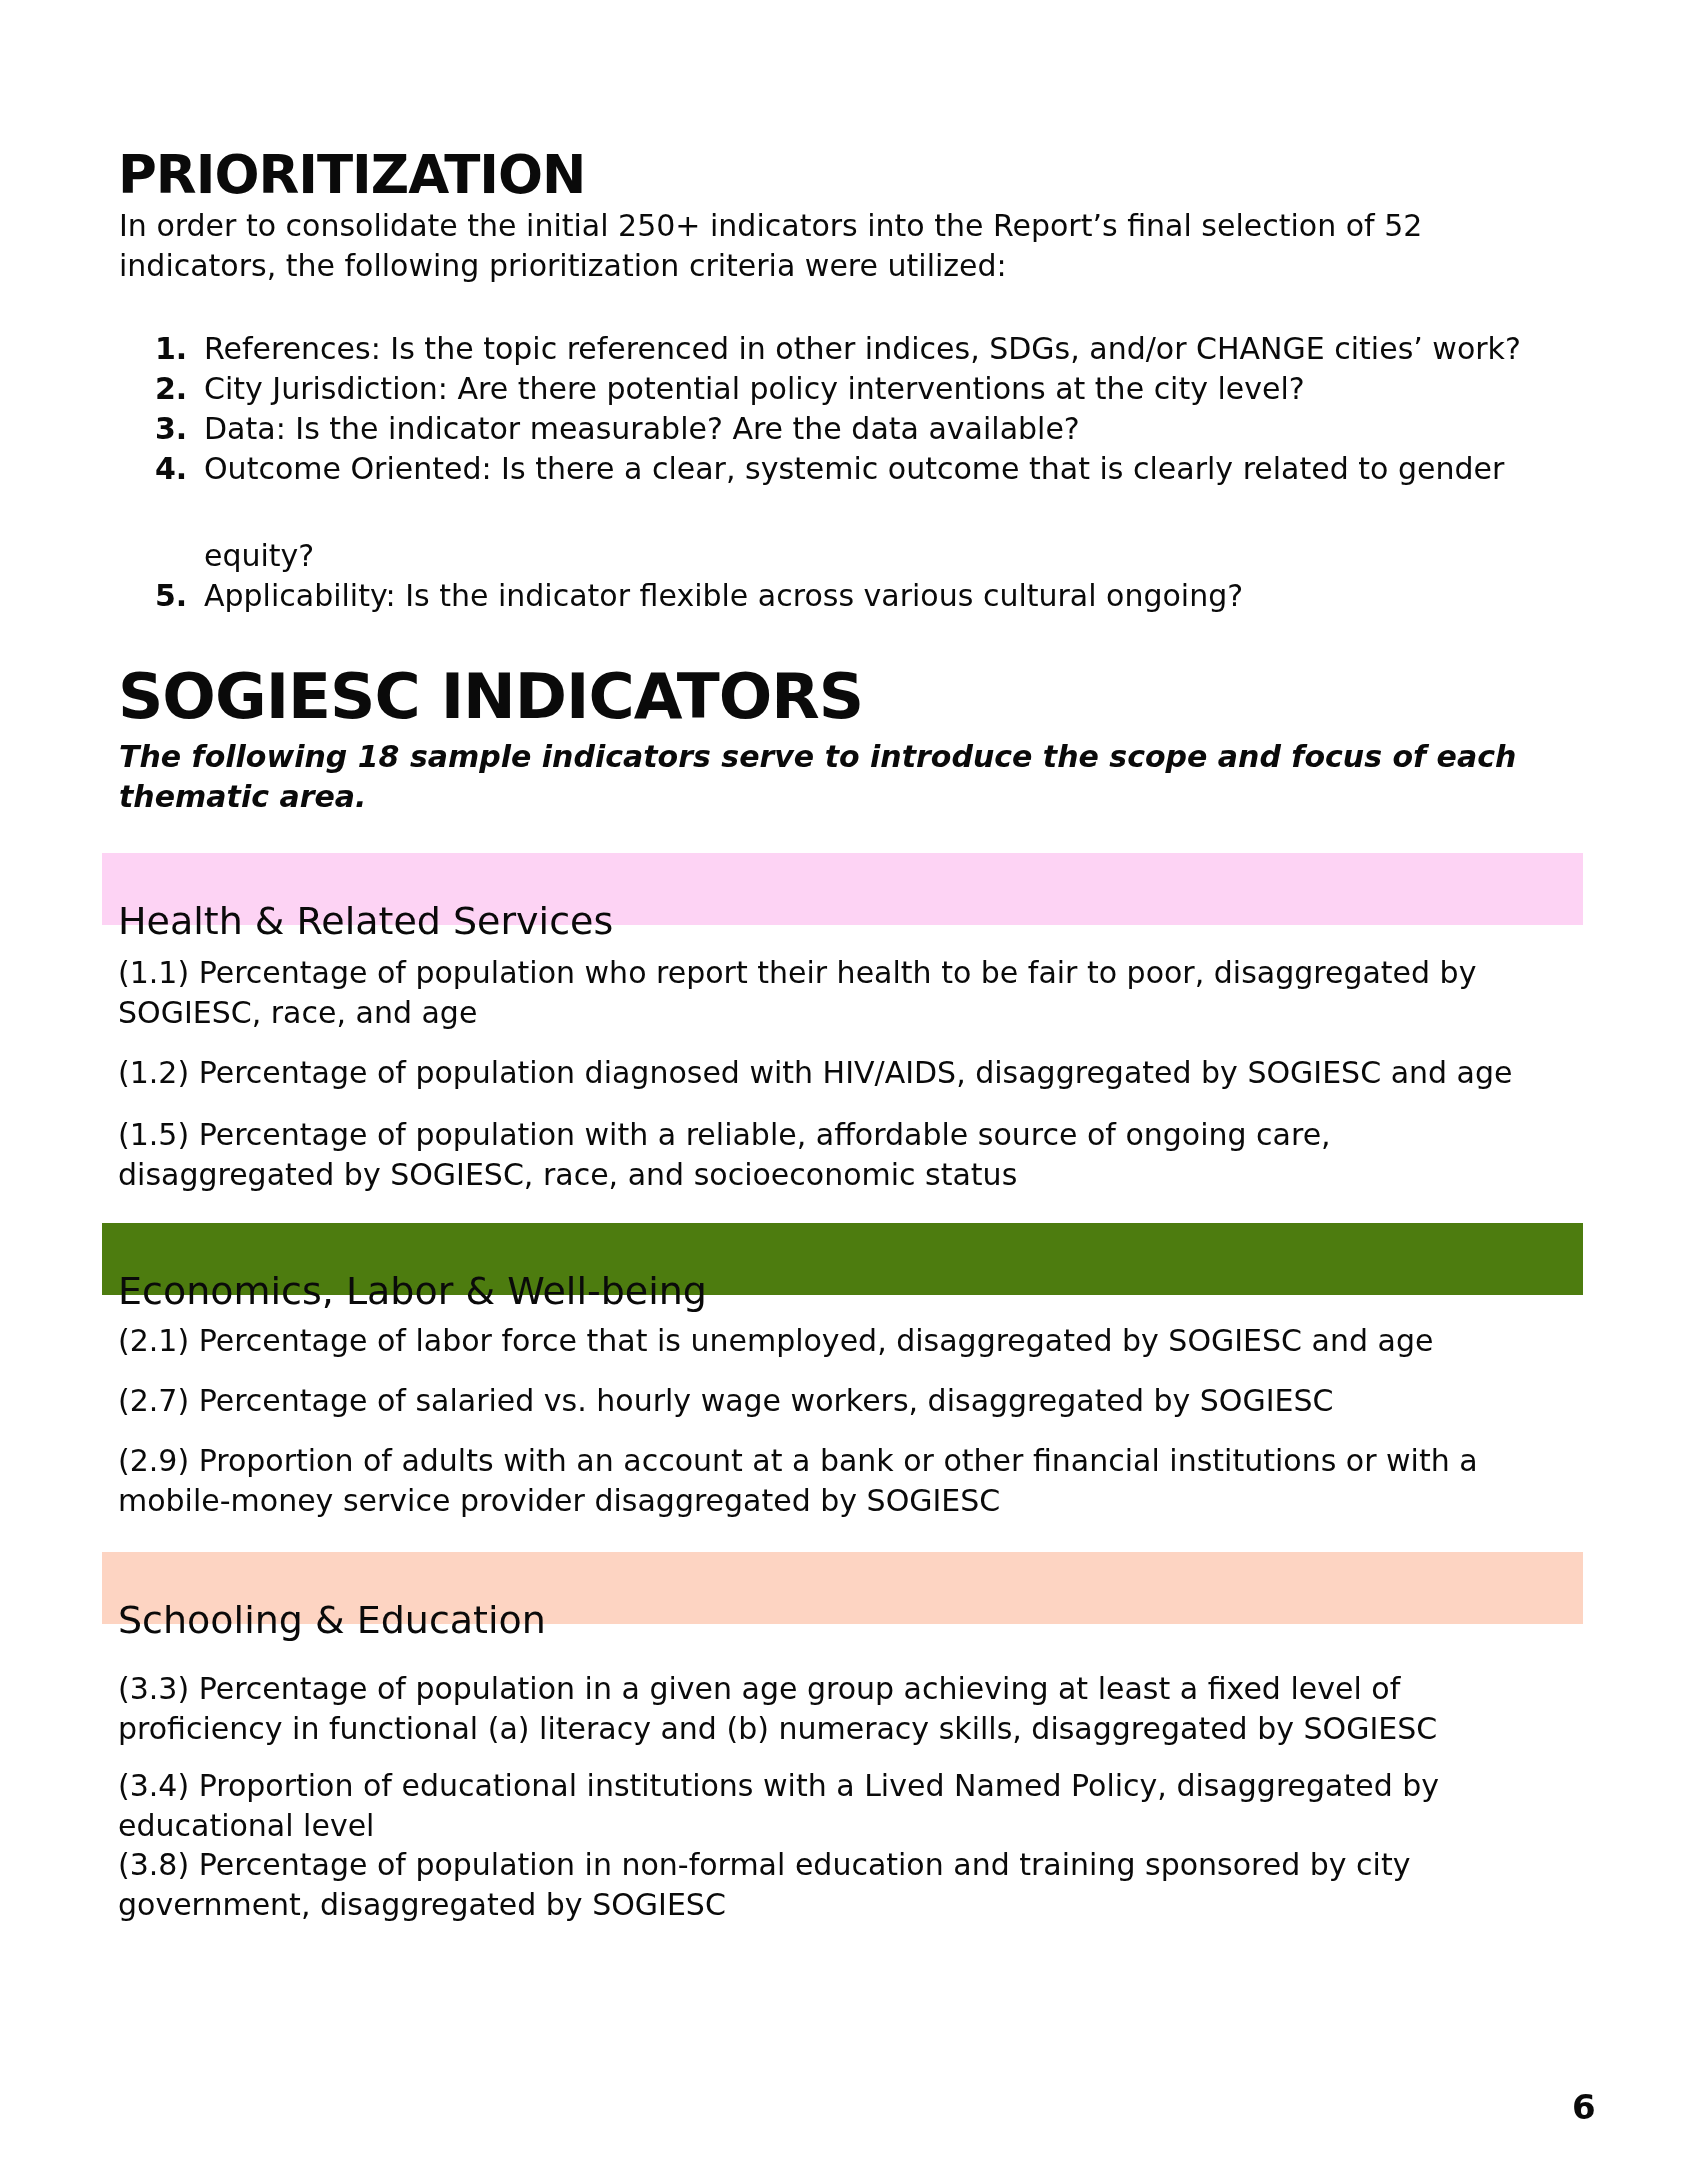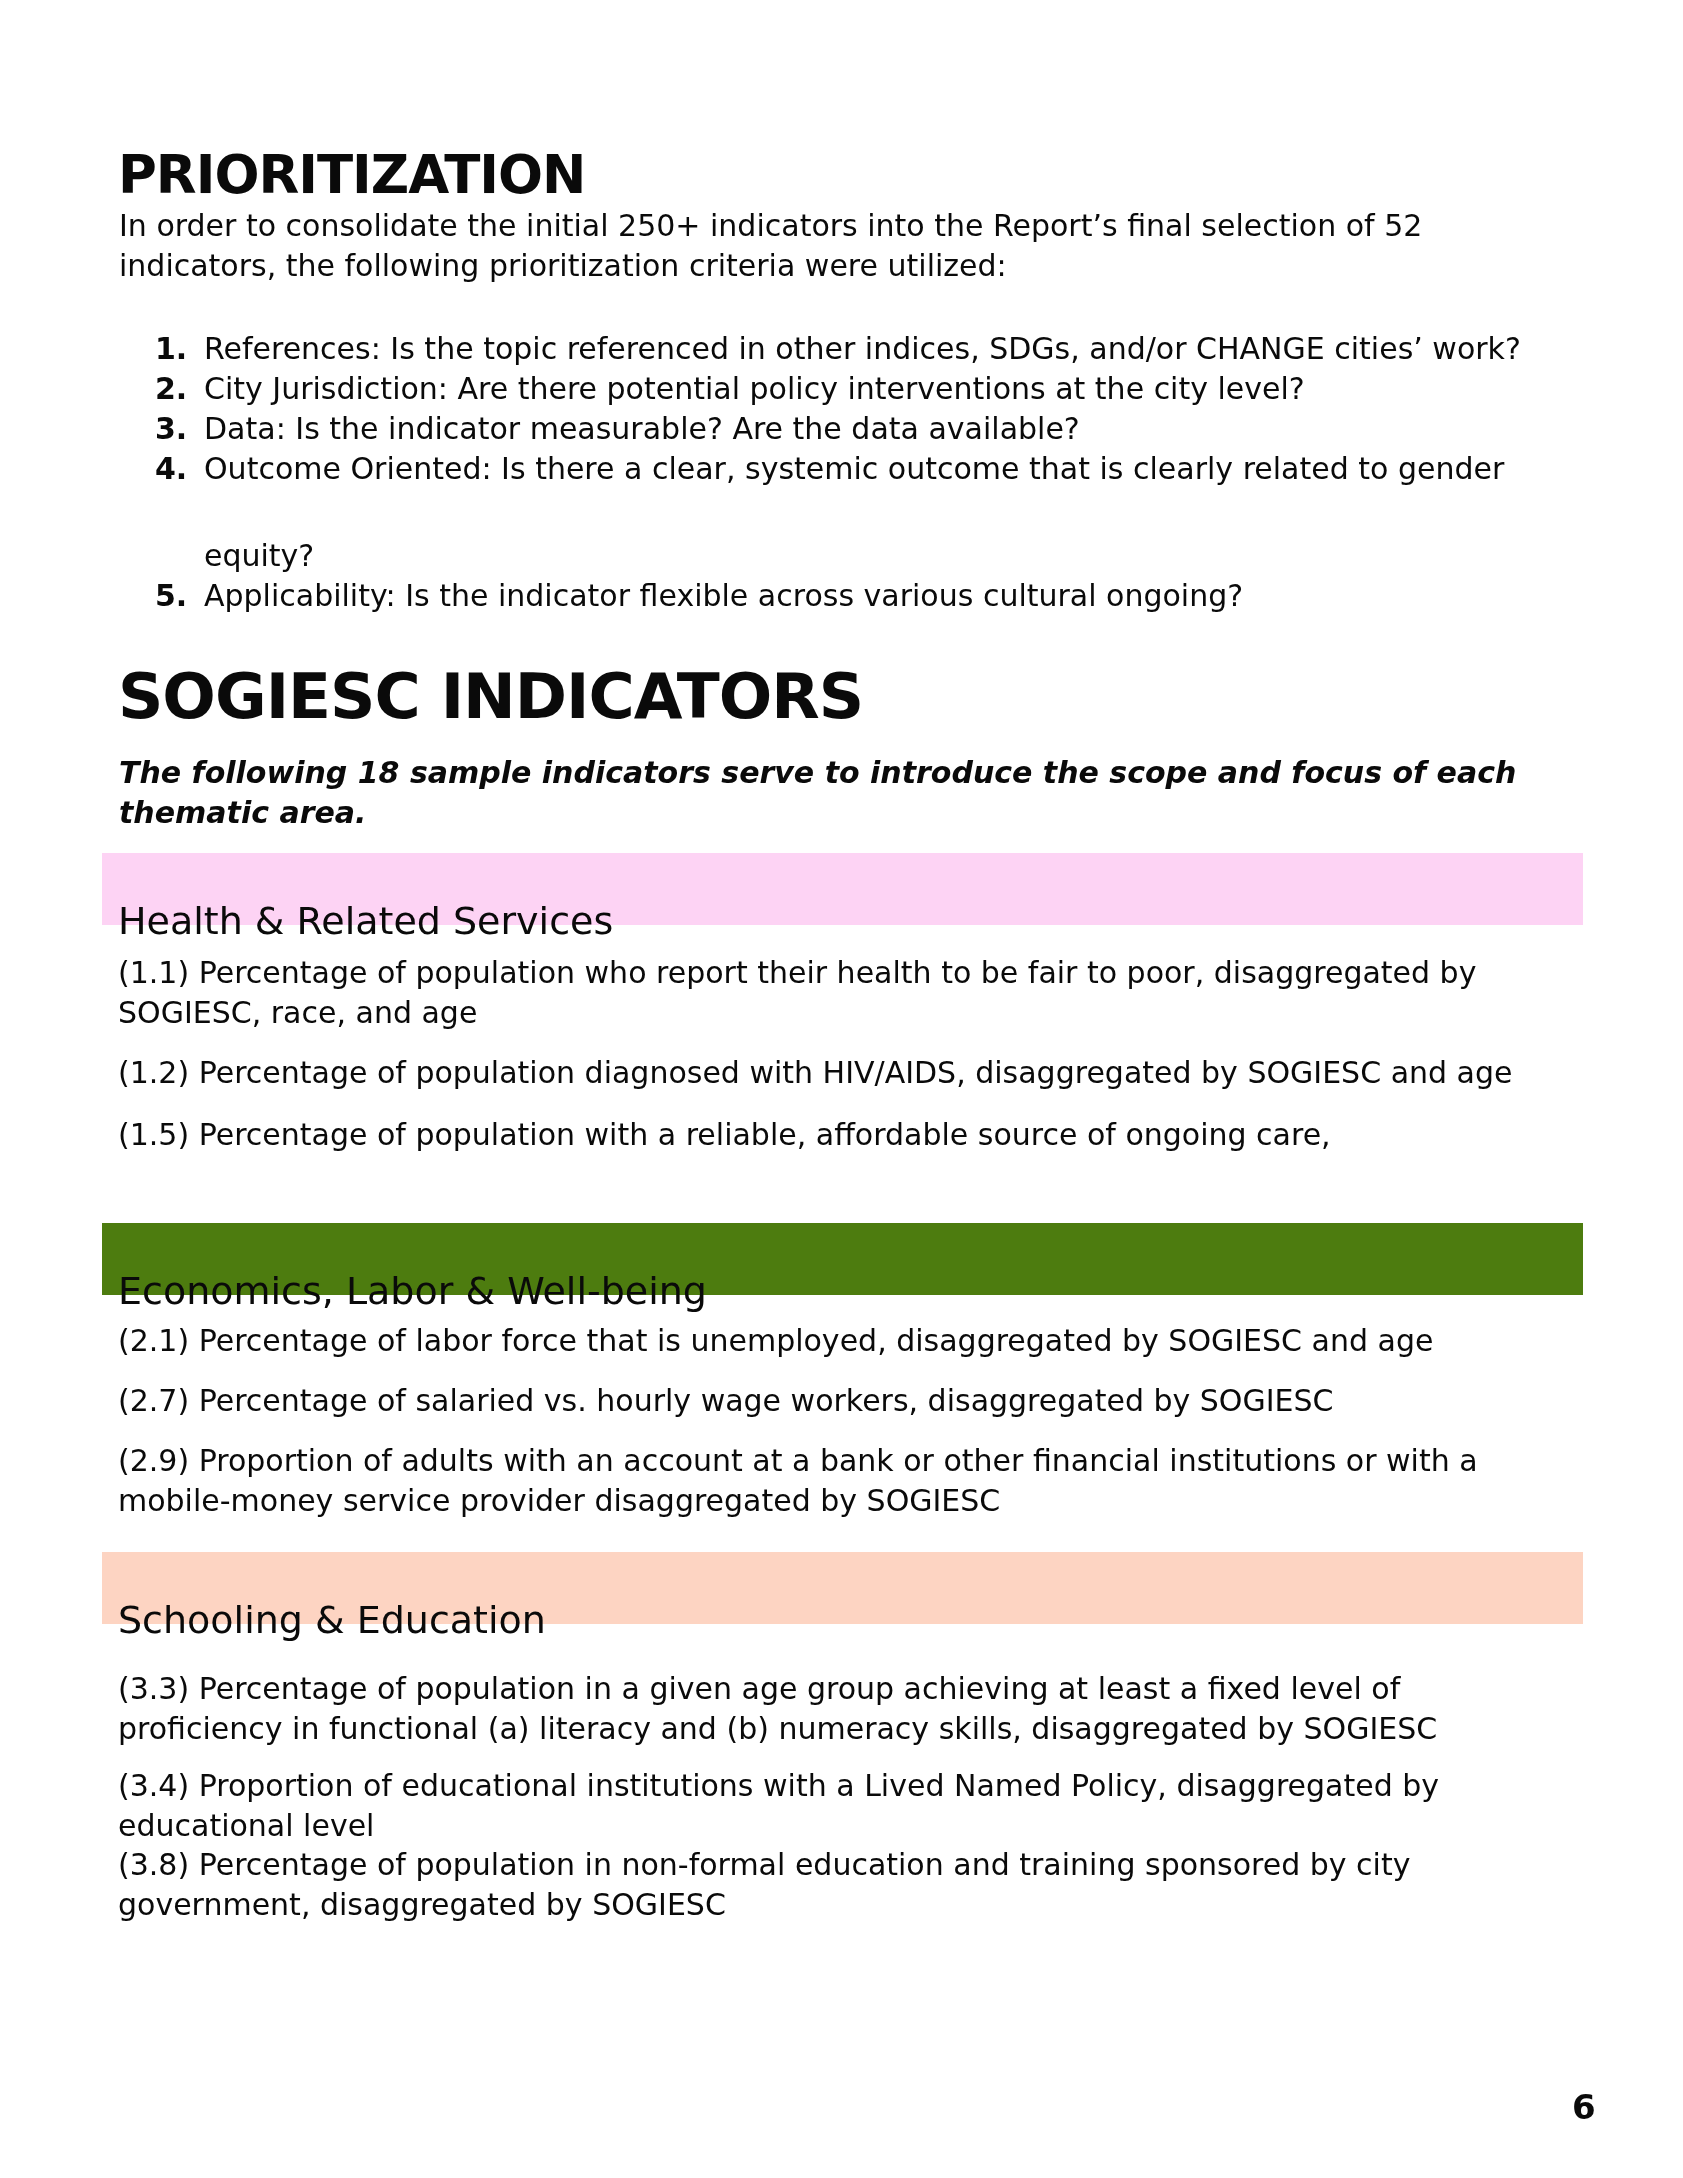"The following 18 sample indicators" .italic-intro { margin-top: 16px -> none }
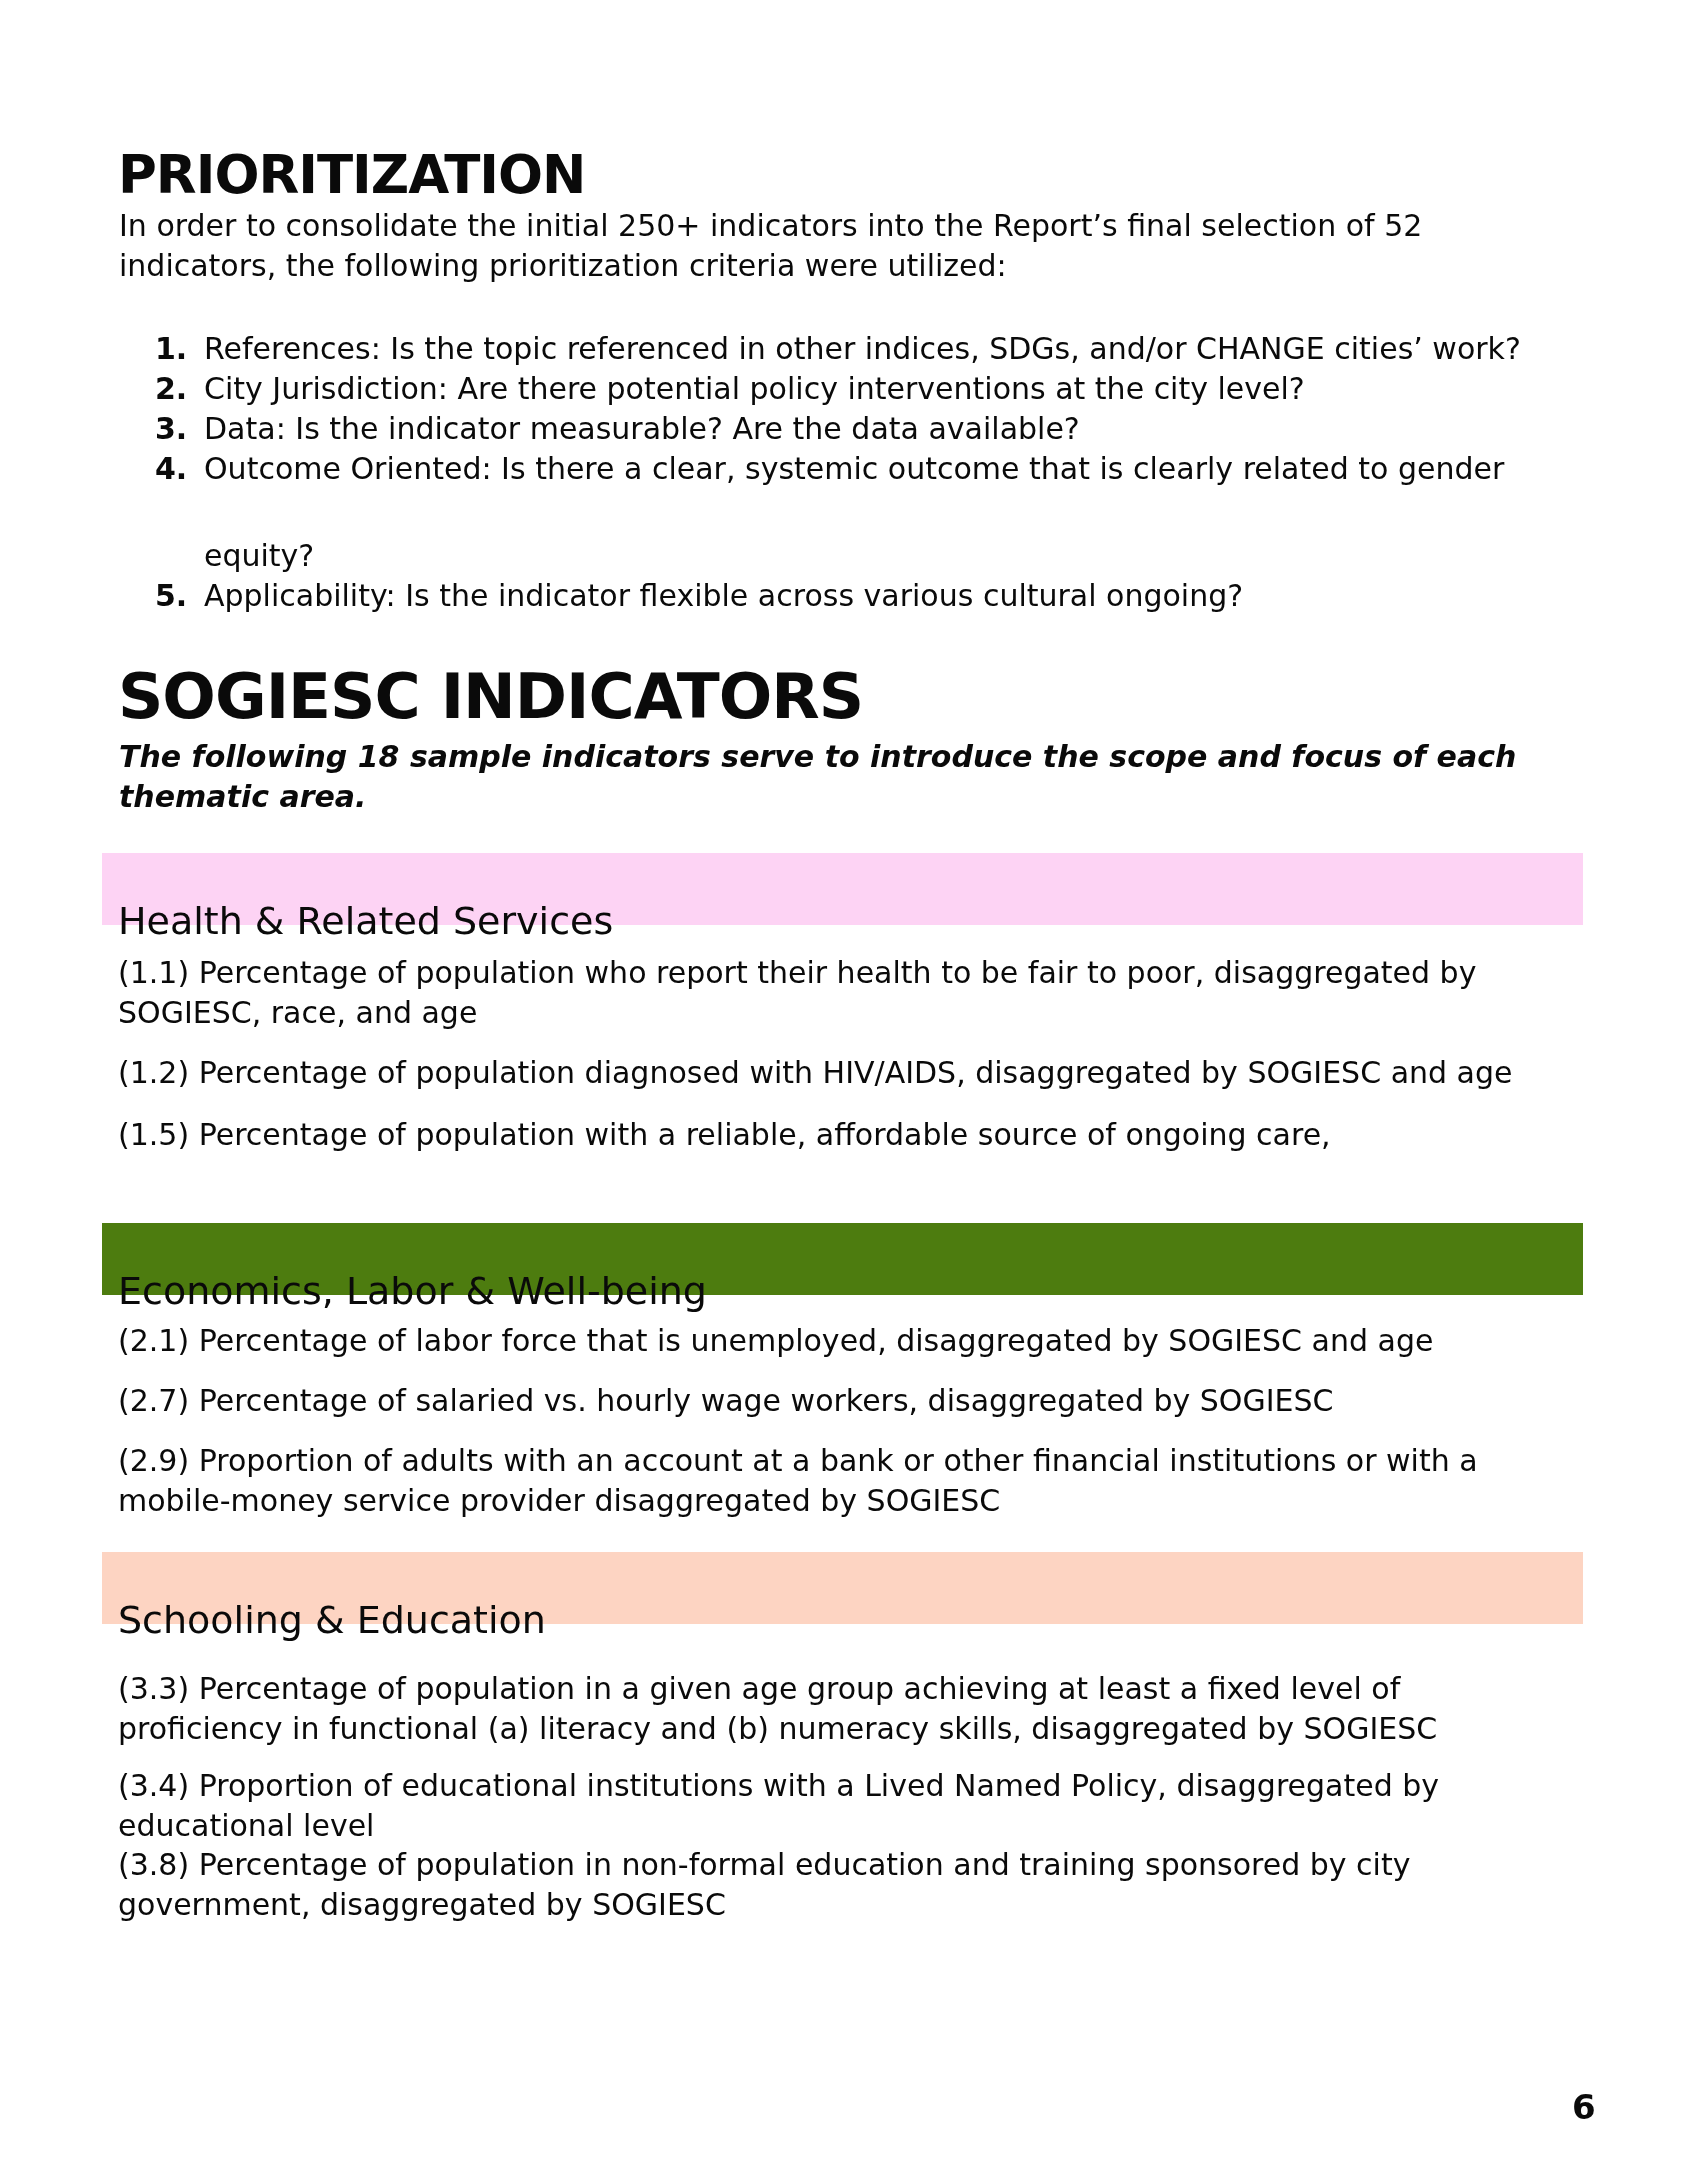"disaggregated by SOGIESC, race, and" span.ln { html: none -> <span>disaggregated by SOGIESC, race, and socioeconomic status</span> }
